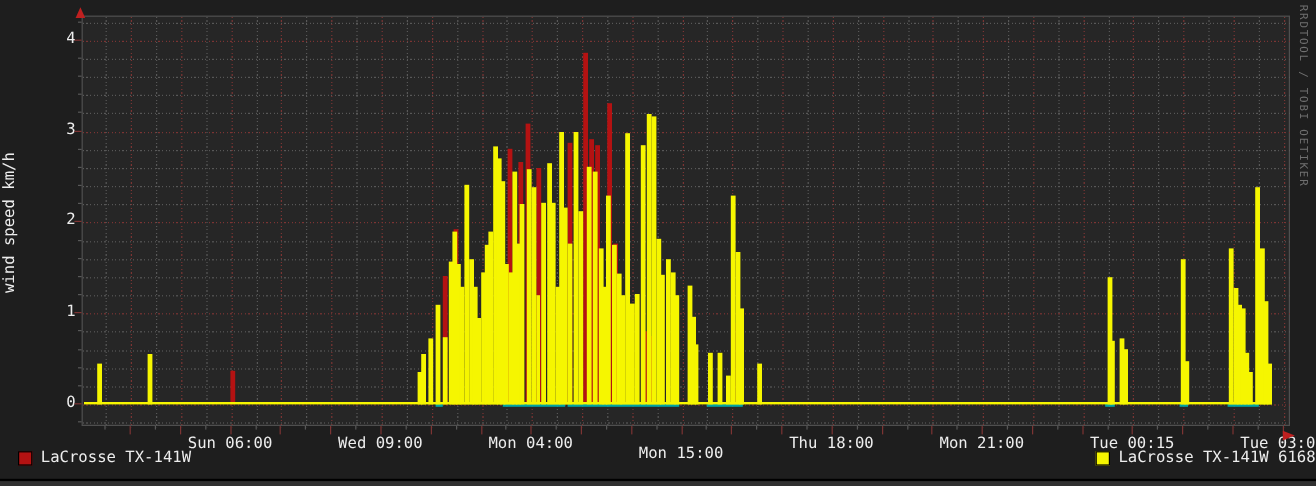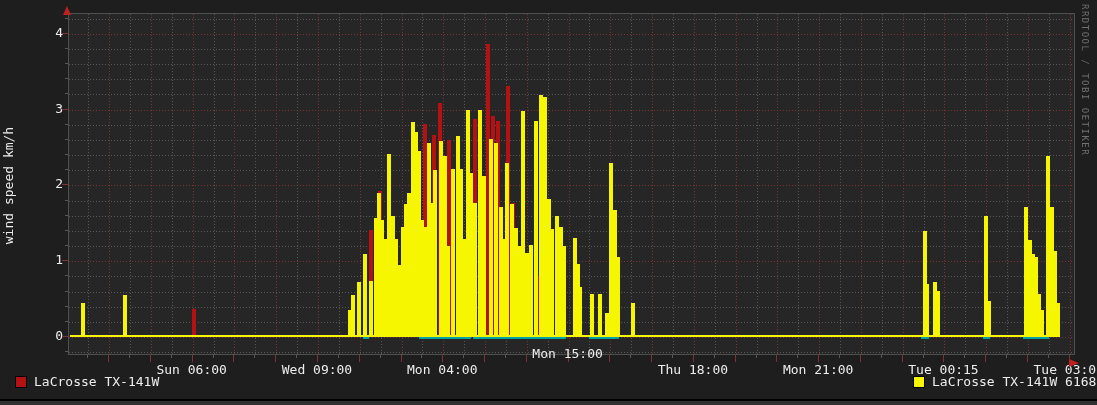"Mon 15:00" div.axis-label { top: 347px -> 372px }
